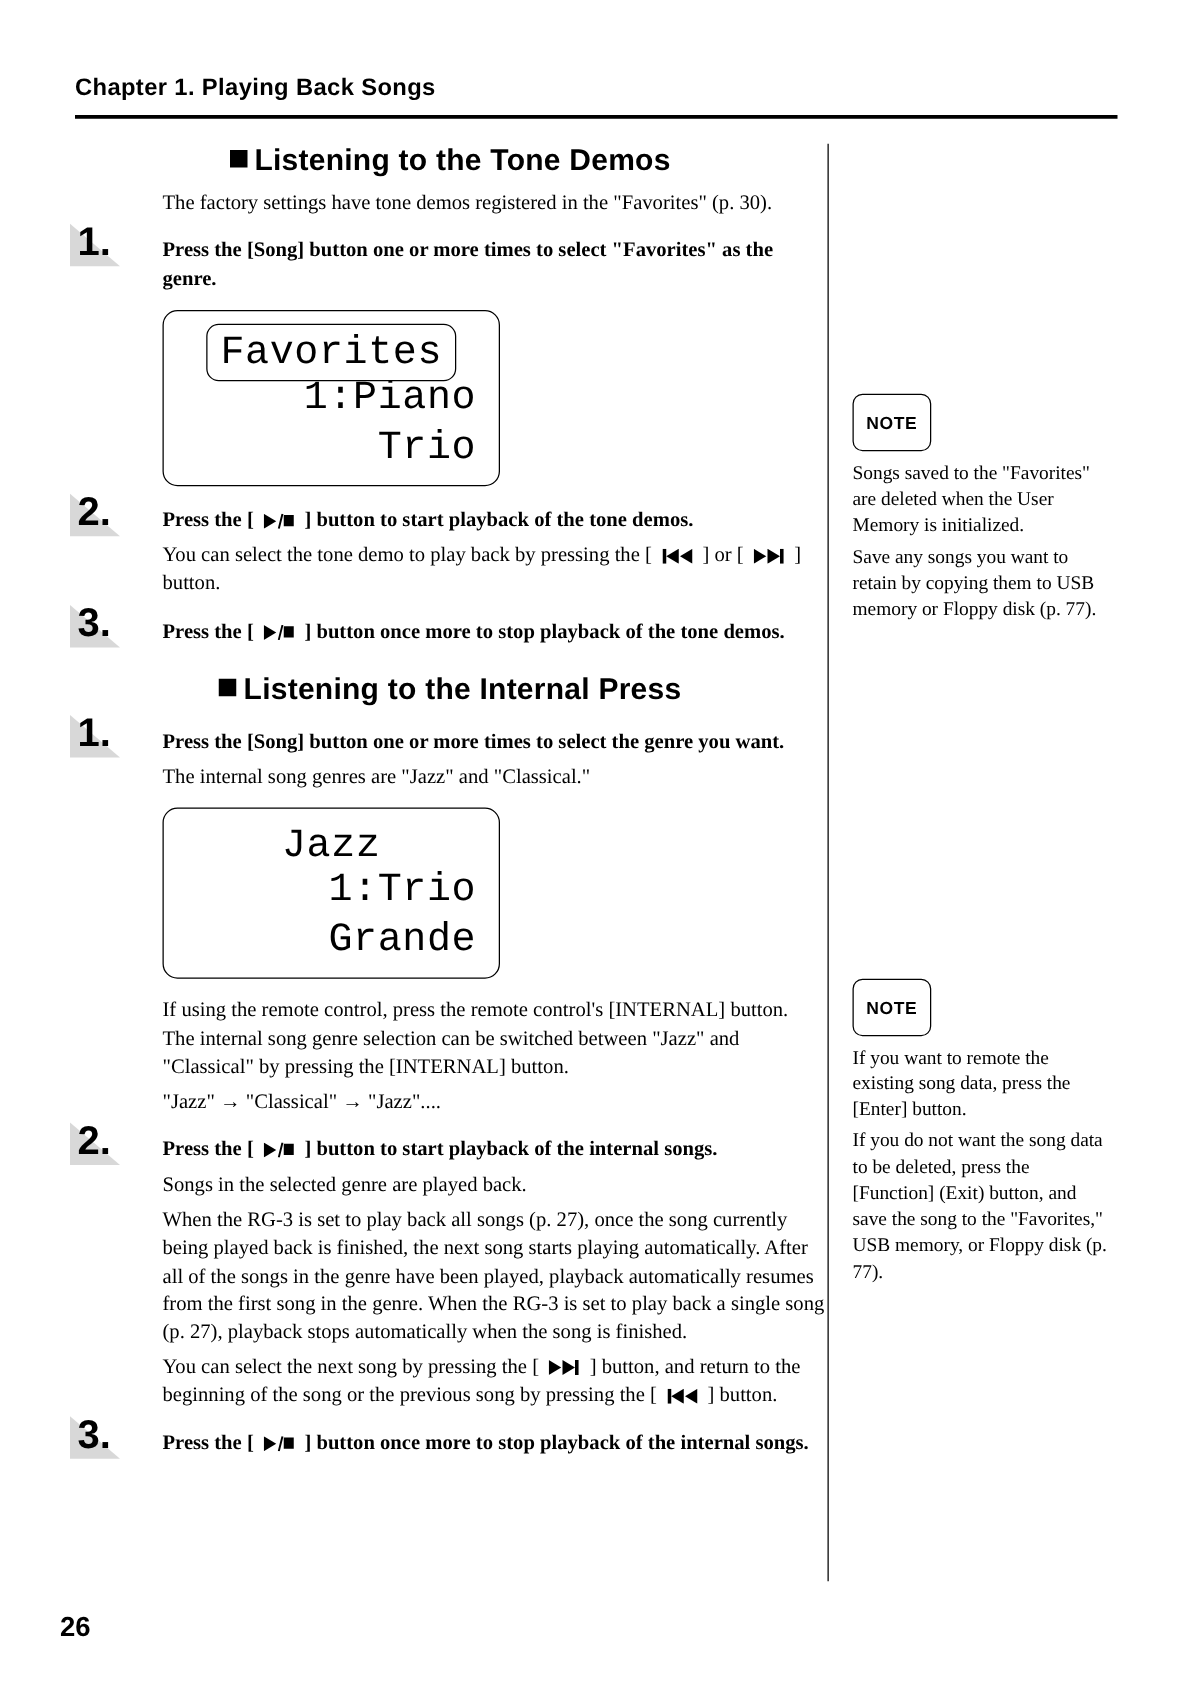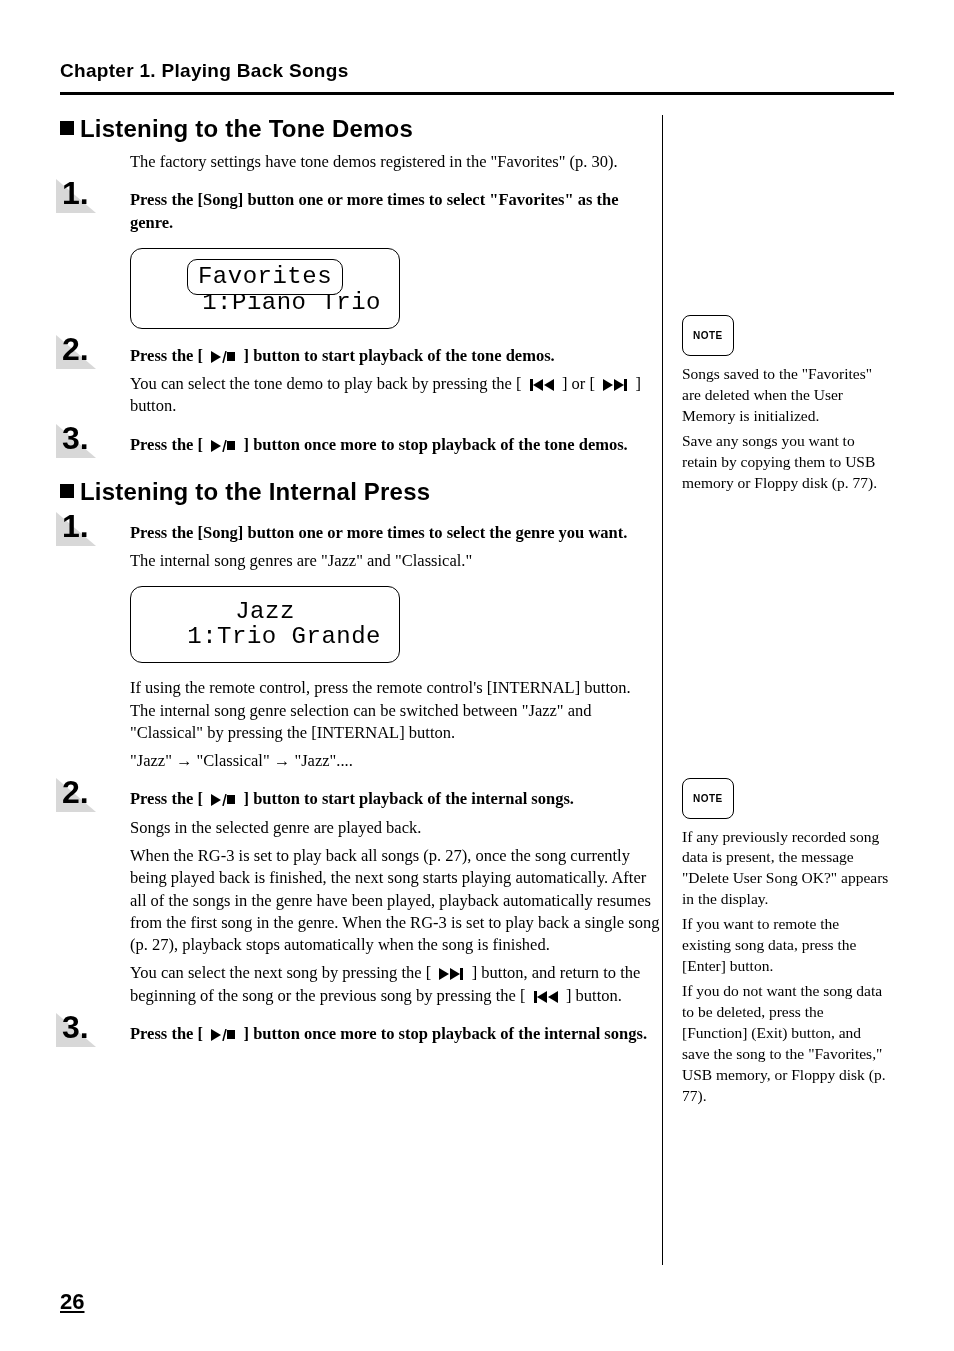"Listening to the Tone Demos" .h2 { text-align: none -> center }
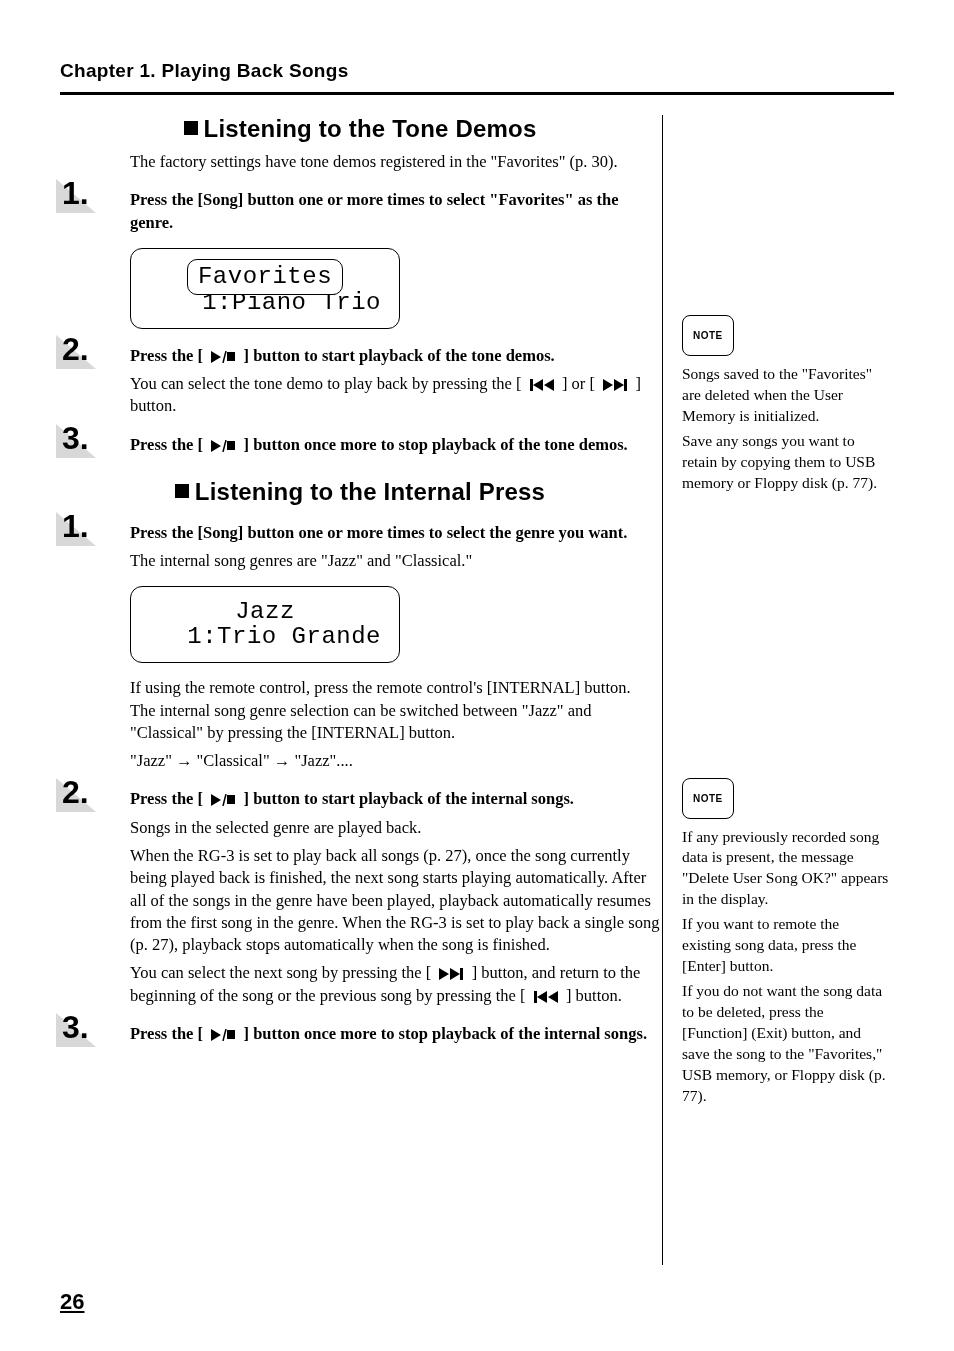"Favorites" .lcd { font-size: 24px -> 32px }
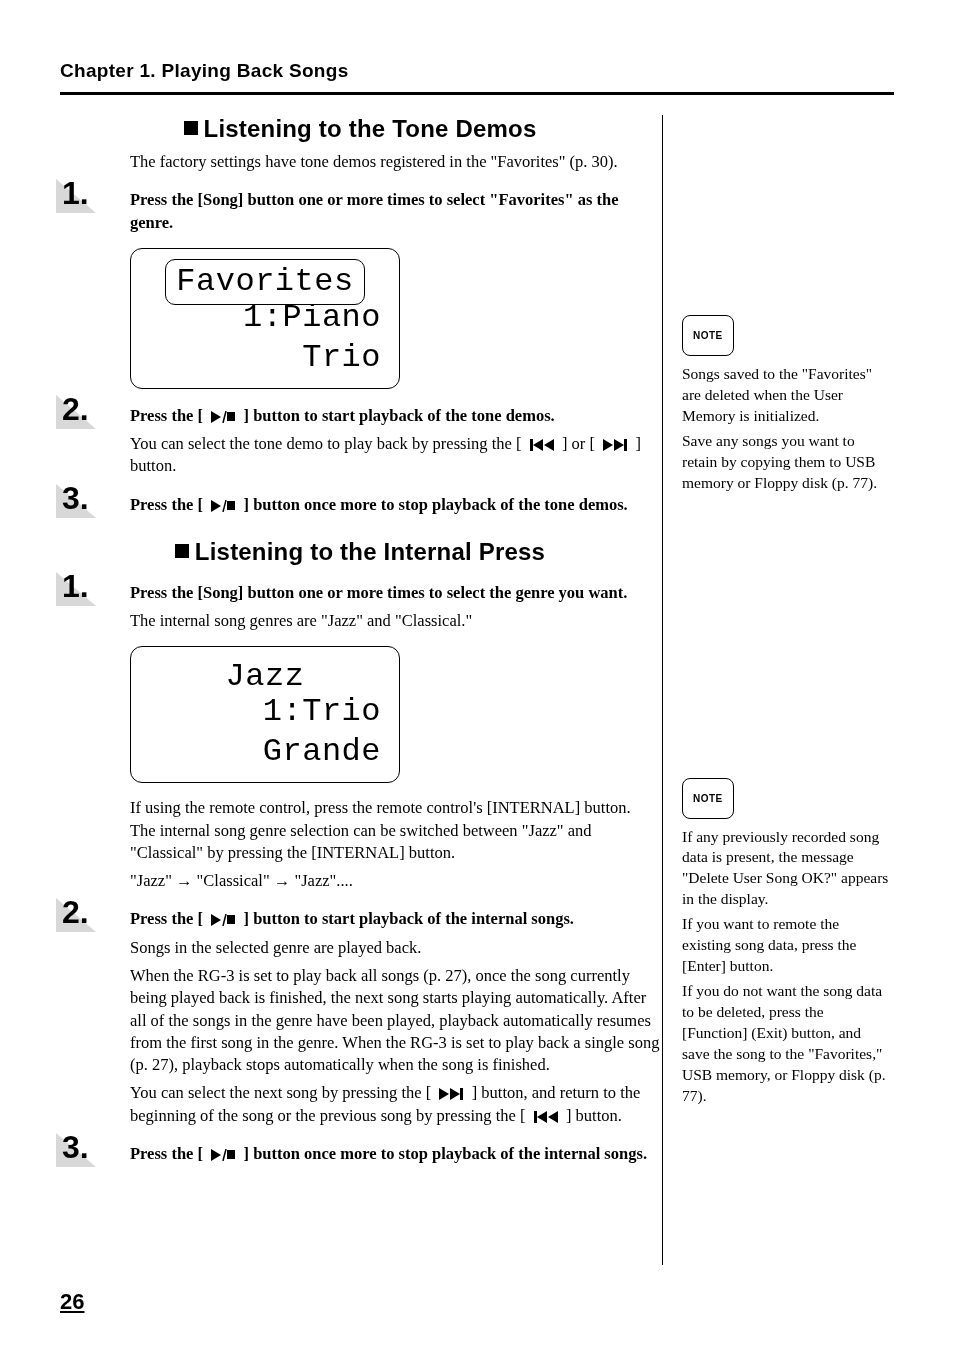"NOTE" .note-badge { font-size: 10px -> 14px }
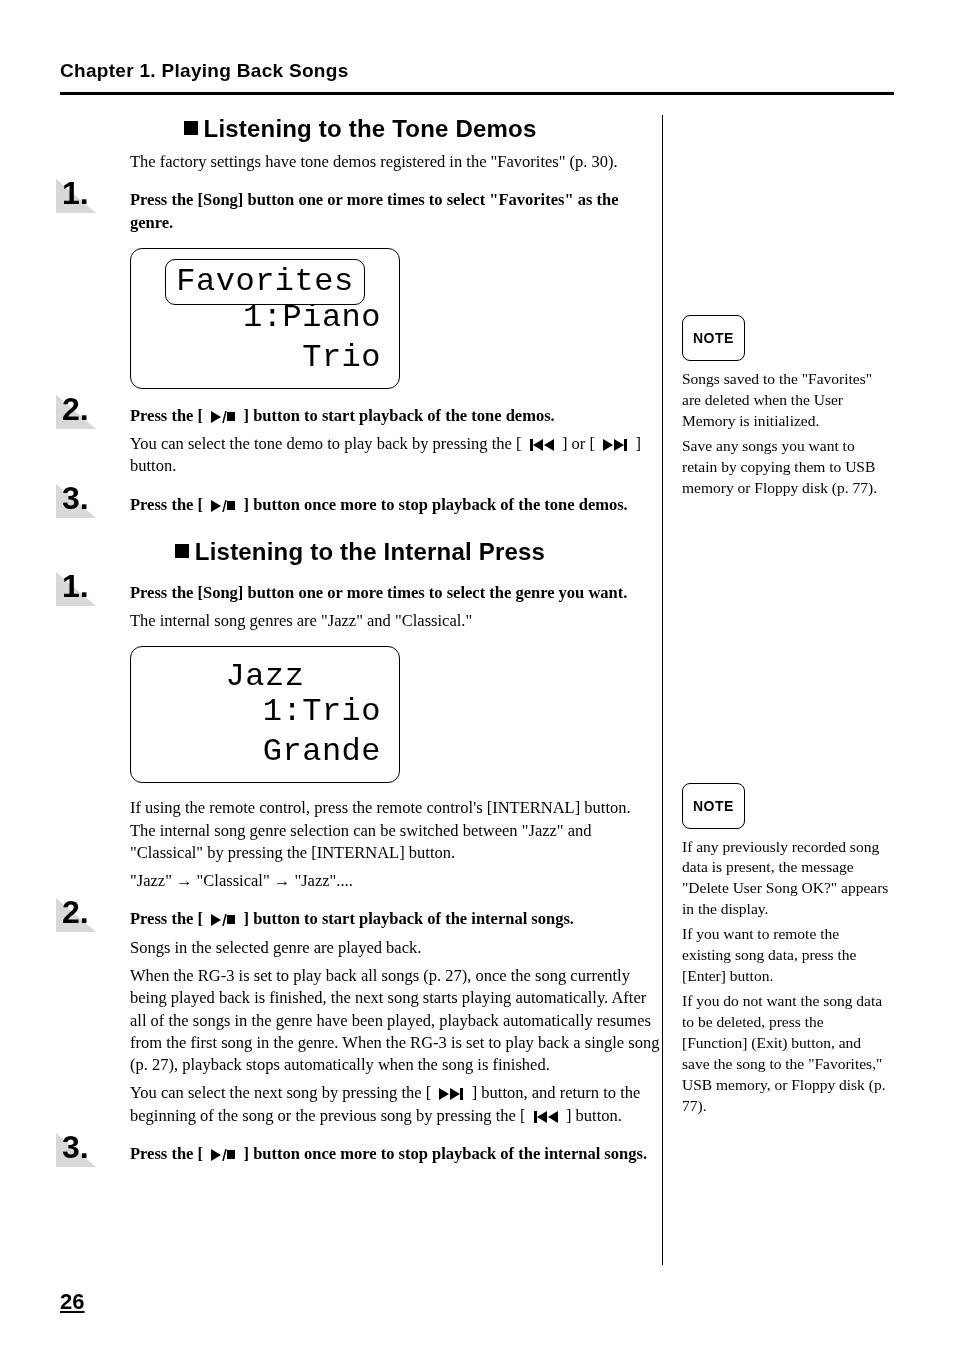"If any previously recorded song" p { html: <p>If any previously recorded song data is present, the message "Delete User Song OK?" appears in the display.</p> -> none }
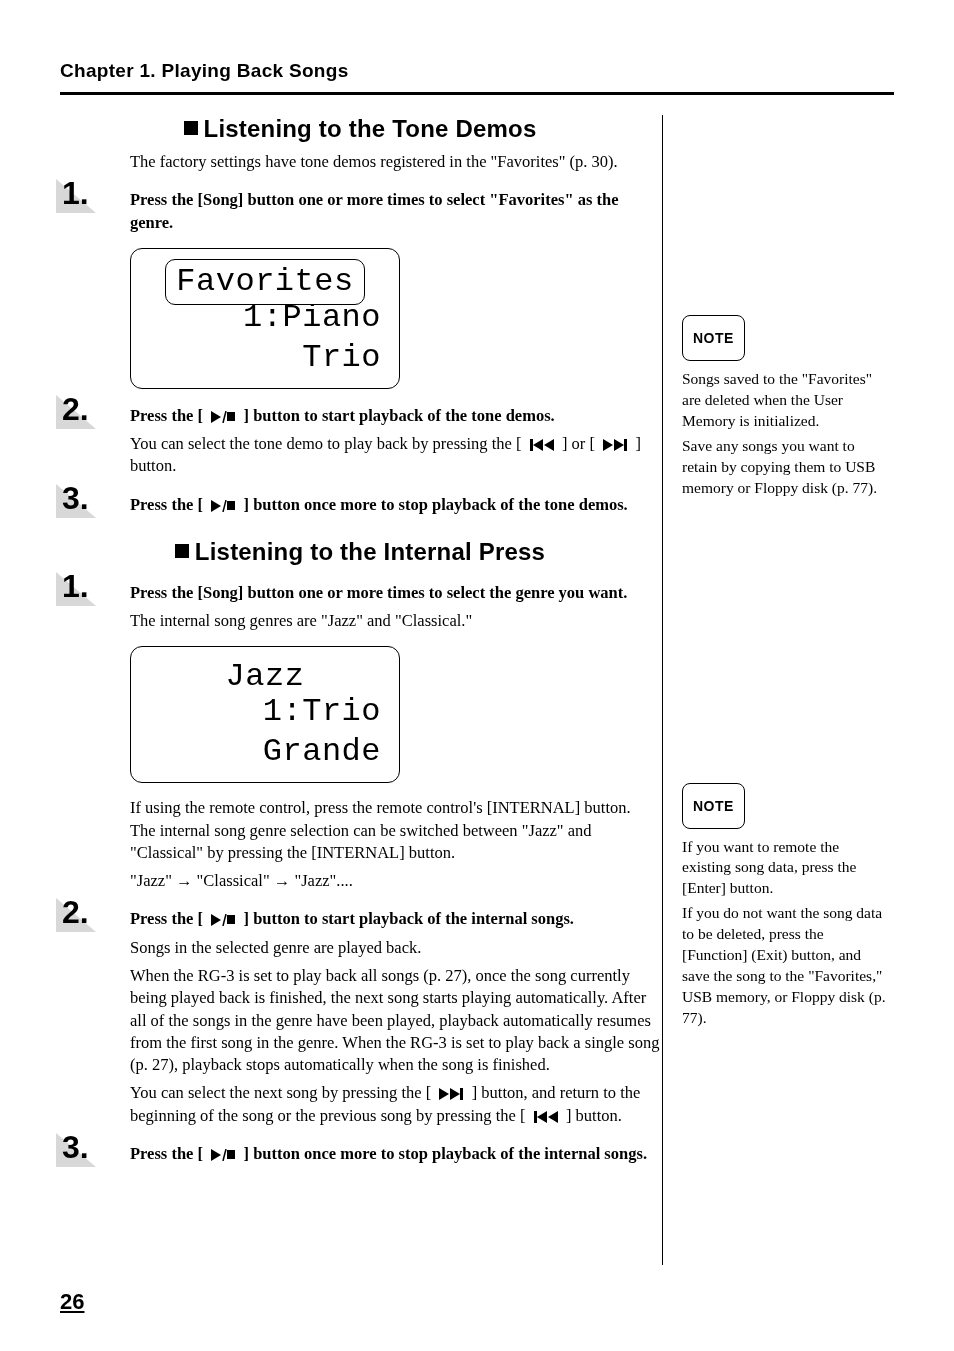"26" .page-num { left: 60px -> 48px; text-decoration: underline -> none }
